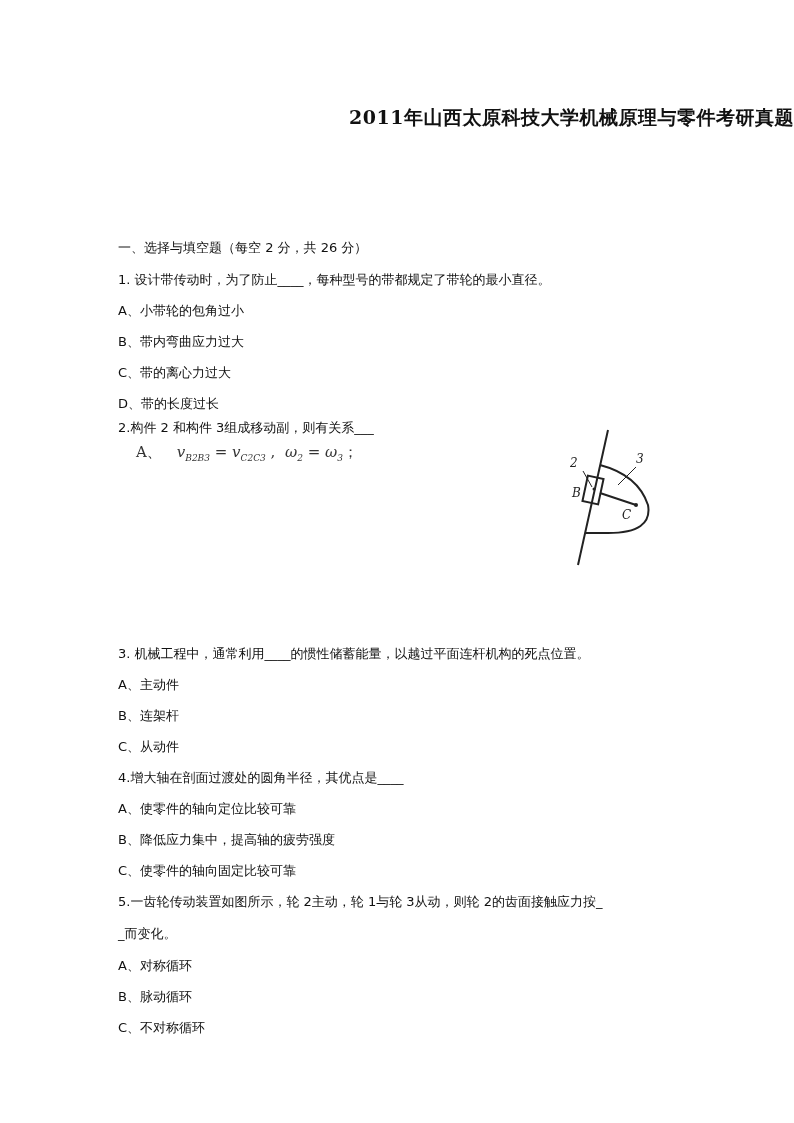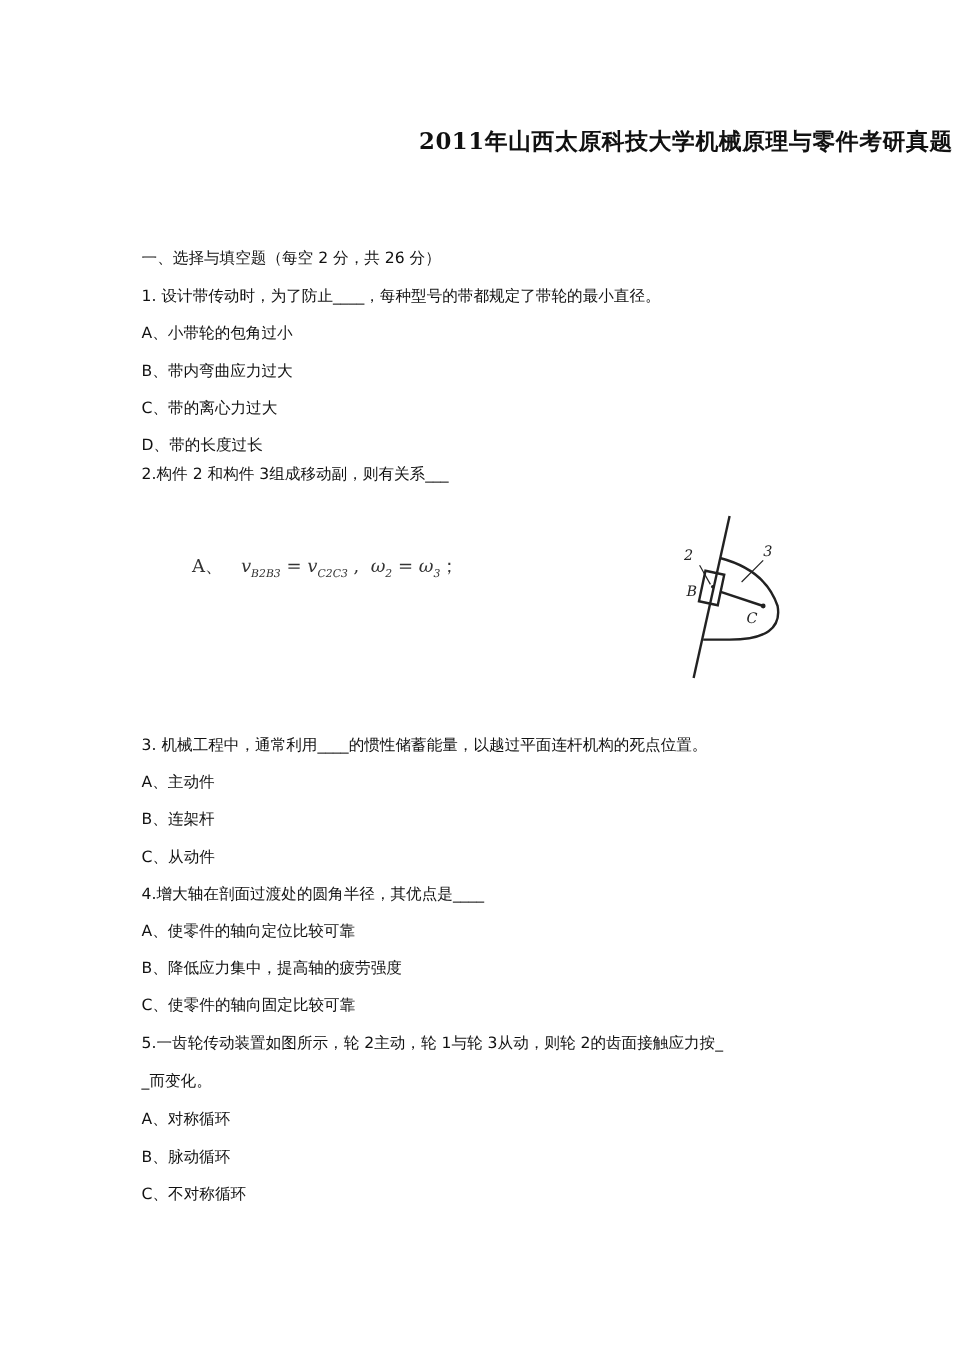"一、选择与填空题（每空 2 分，共 26 分）" .line { margin-top: none -> 32px }
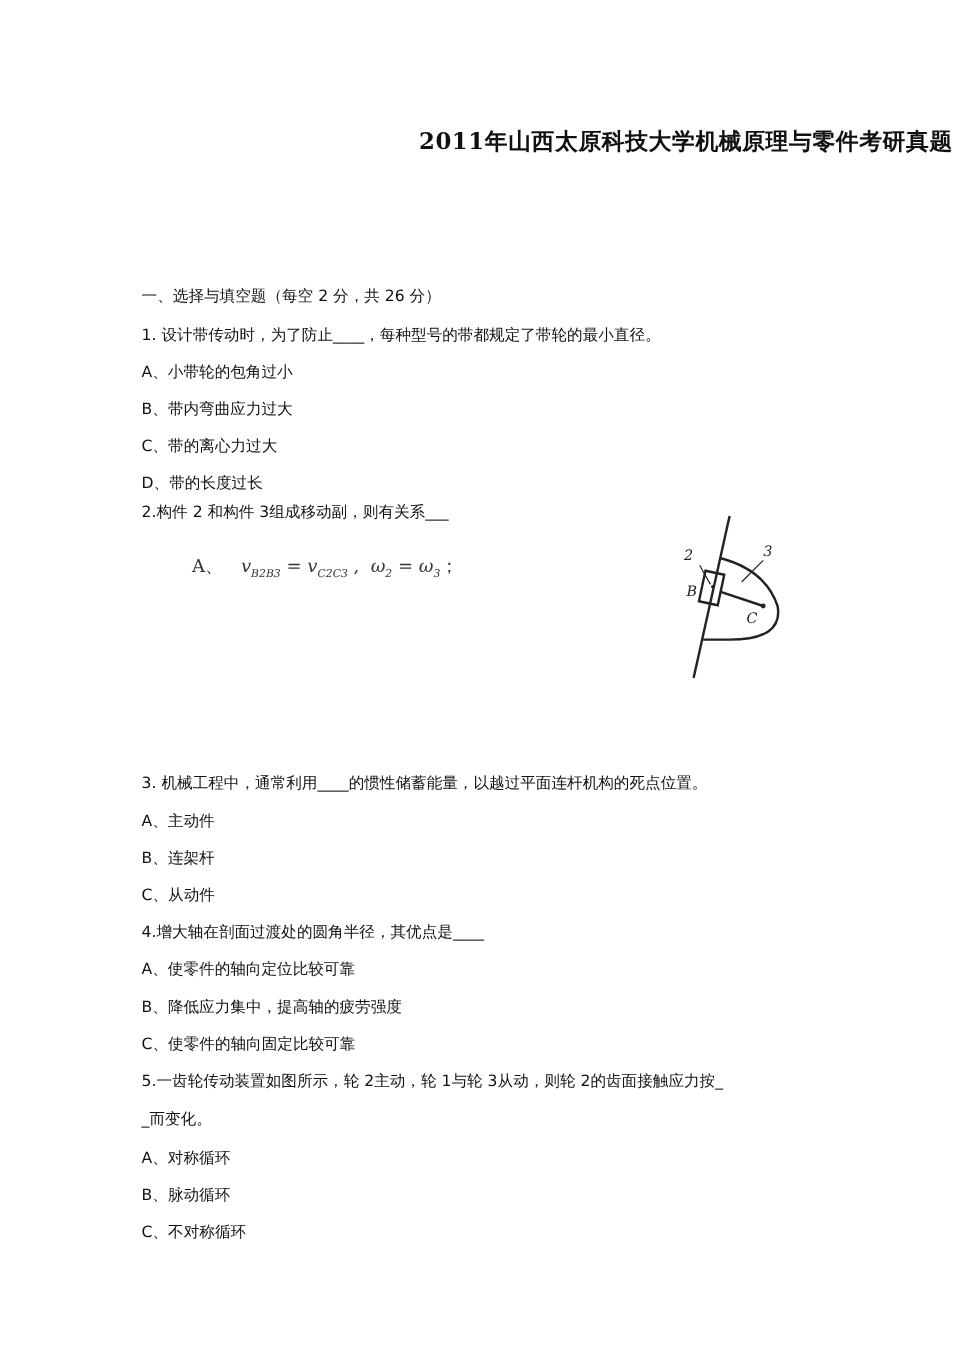"A、 vB2B3 = vC2C3 ," .formula-box { margin-left: 24px -> none; top: 455px -> 435px }
